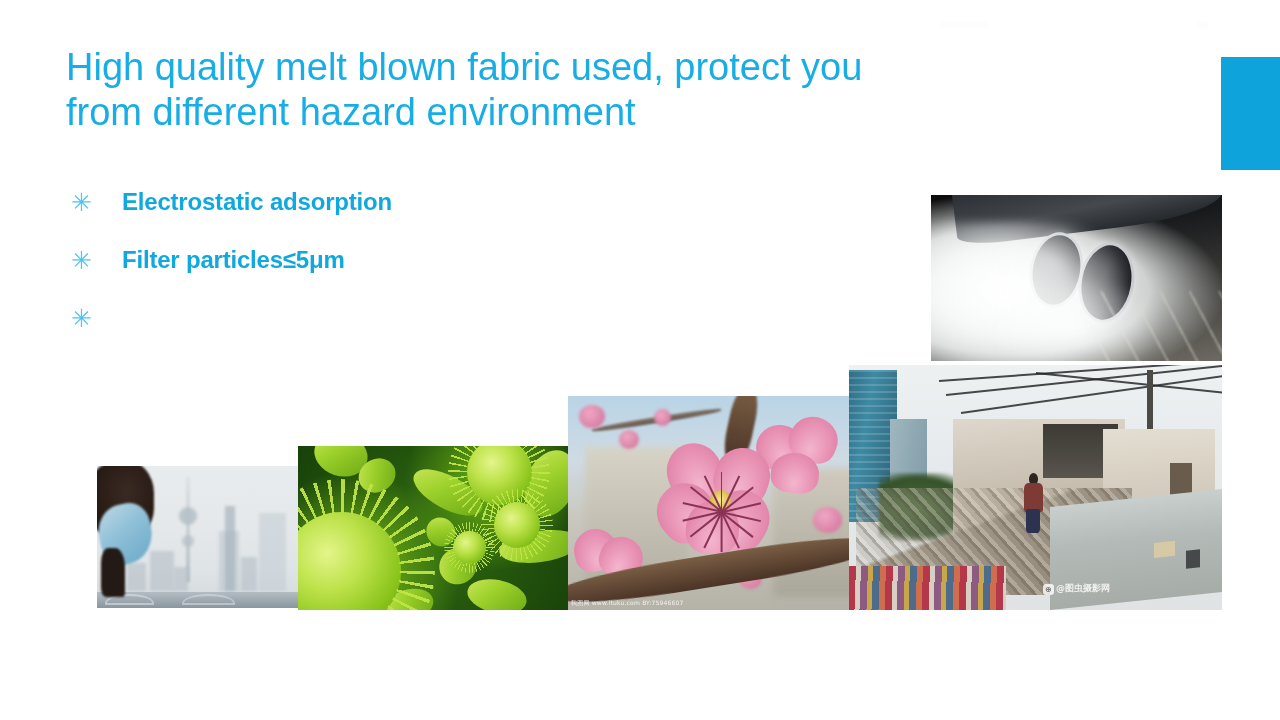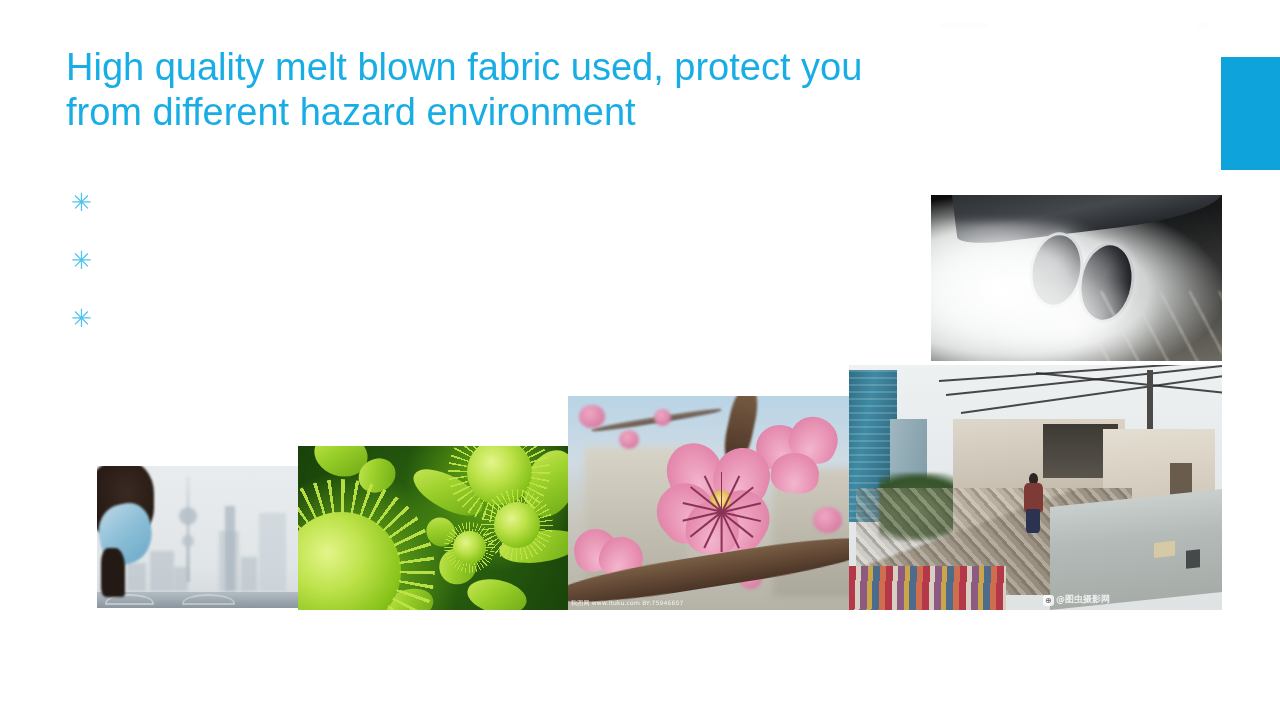"Electrostatic adsorption" span.bullet-text { html: none -> <span>Electrostatic adsorption</span> }
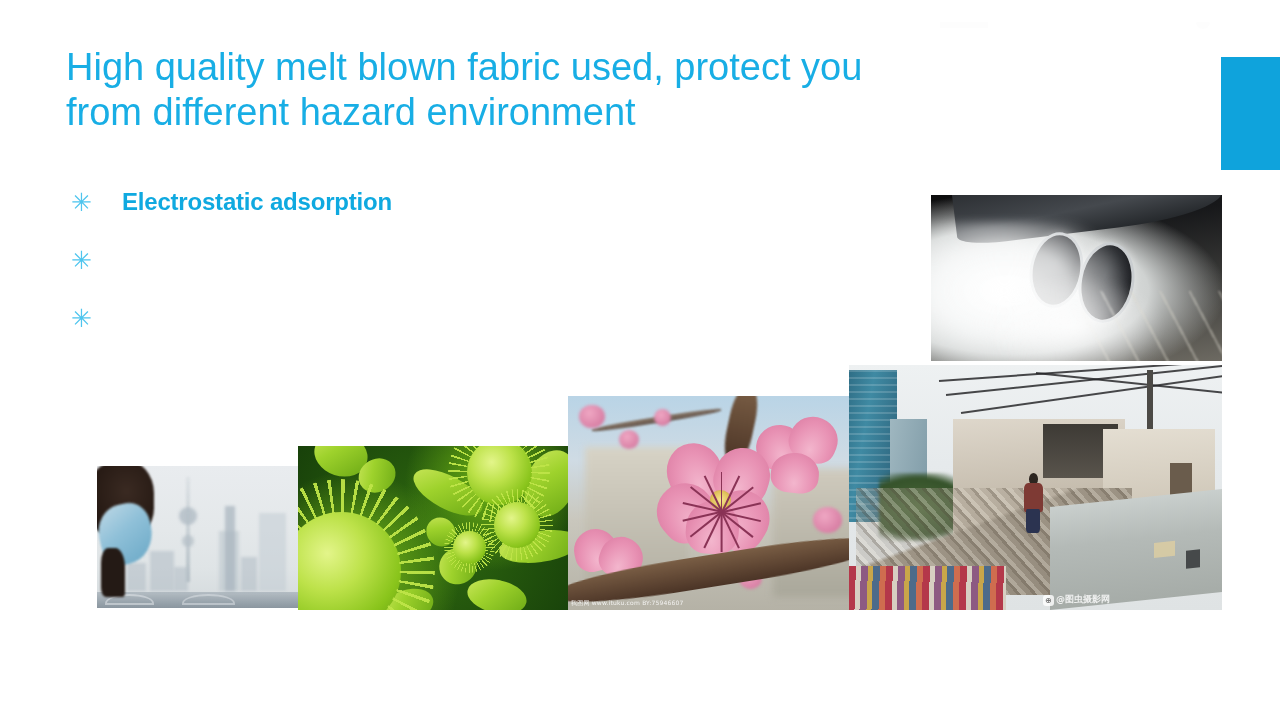"Filter particles≤5μm" span.bullet-text { html: none -> <span>Filter particles≤5μm</span> }
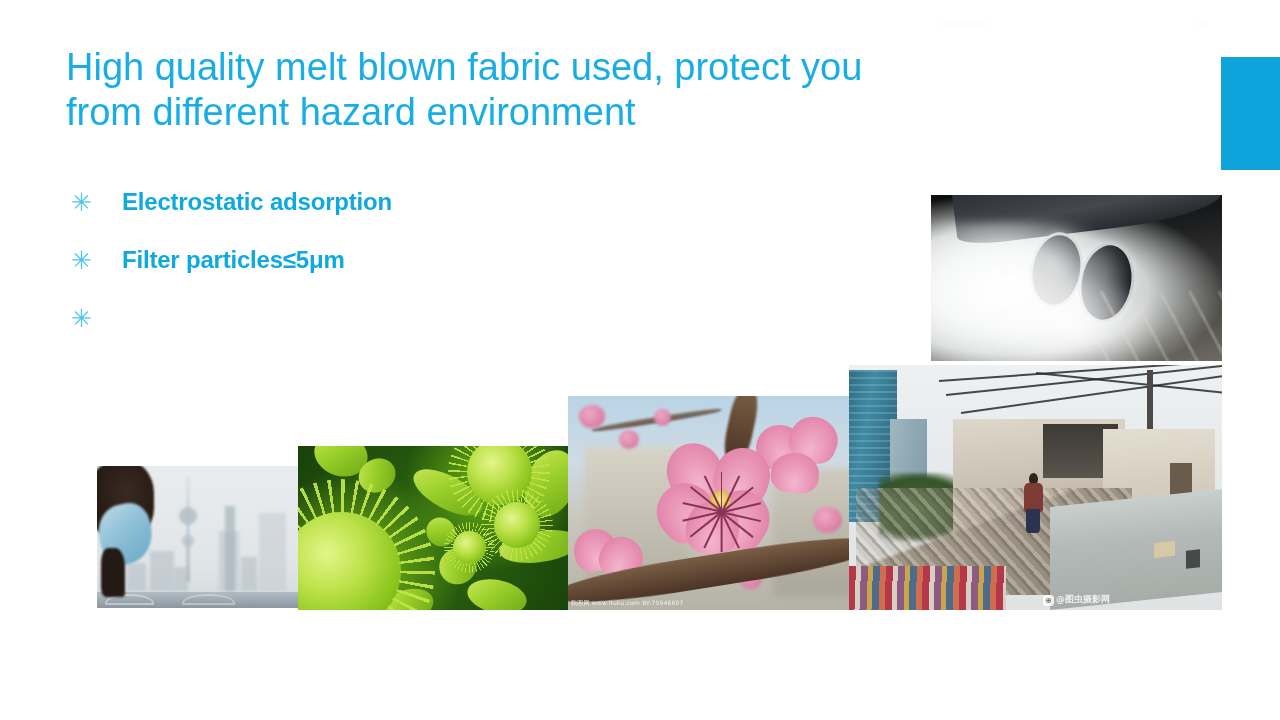"⊕ @图虫摄影网" #rubble-wm { bottom: 4px -> 15px }
